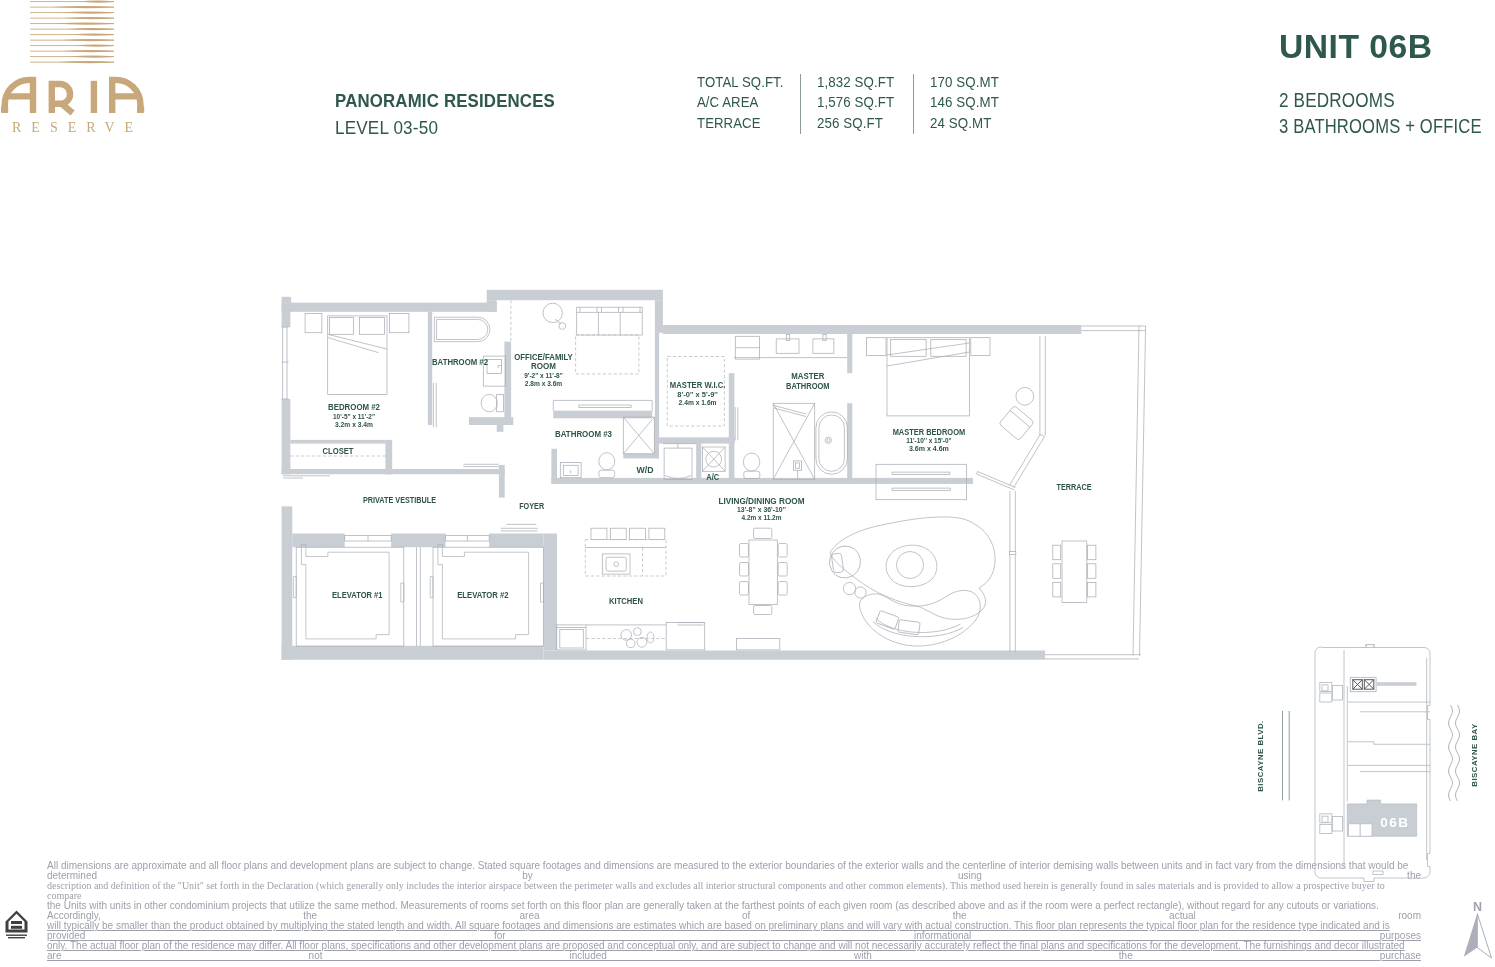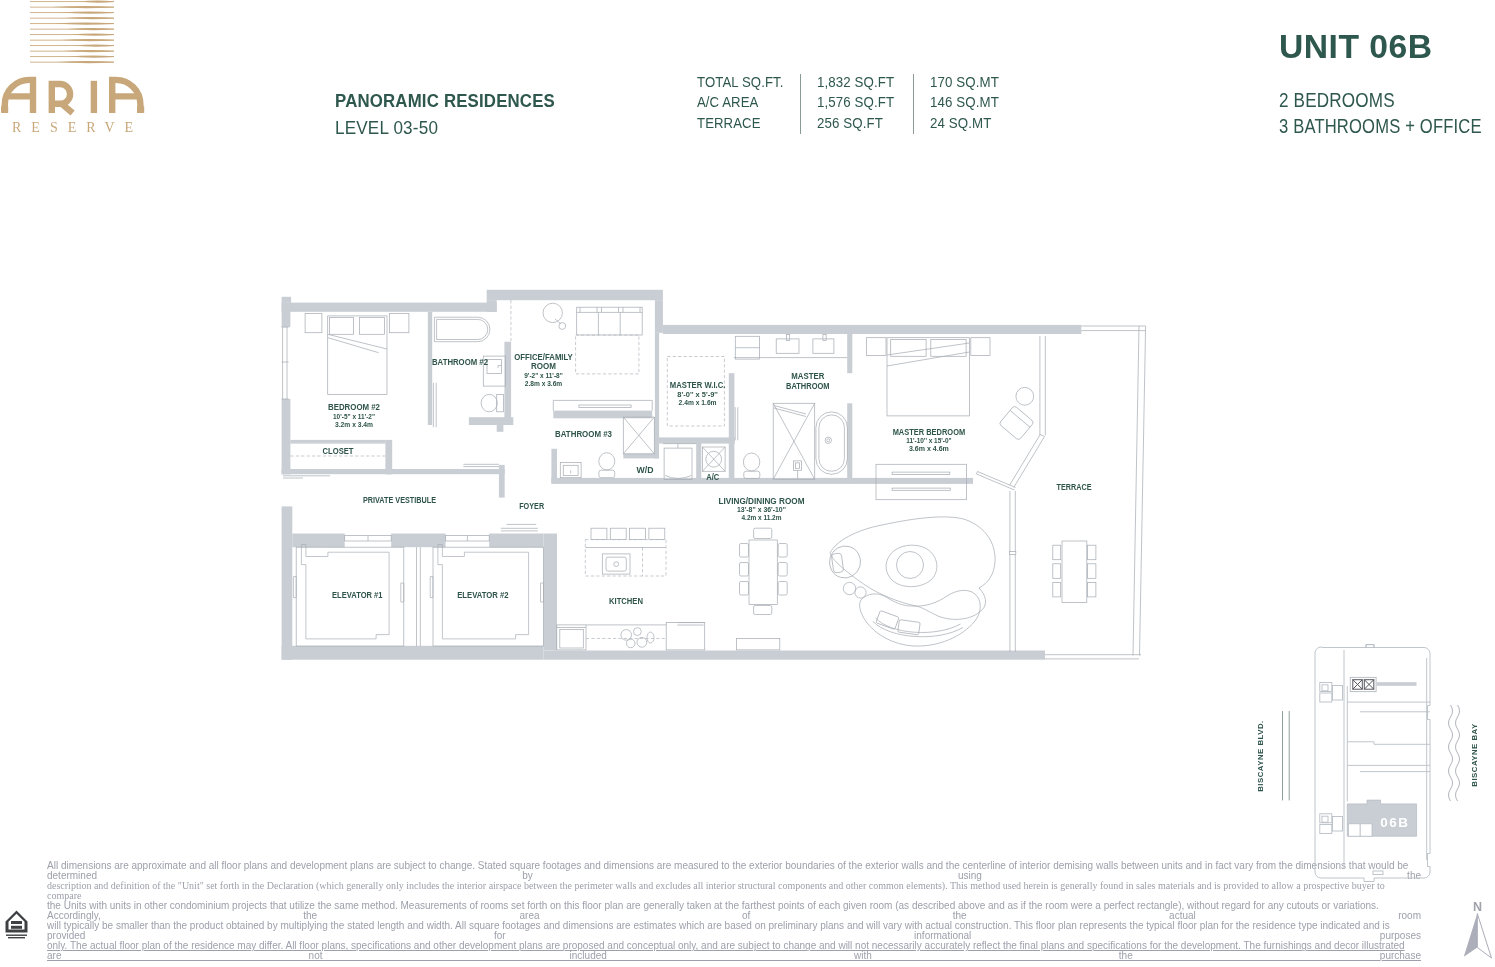"will typically be smaller than" div { text-decoration: none -> underline }
